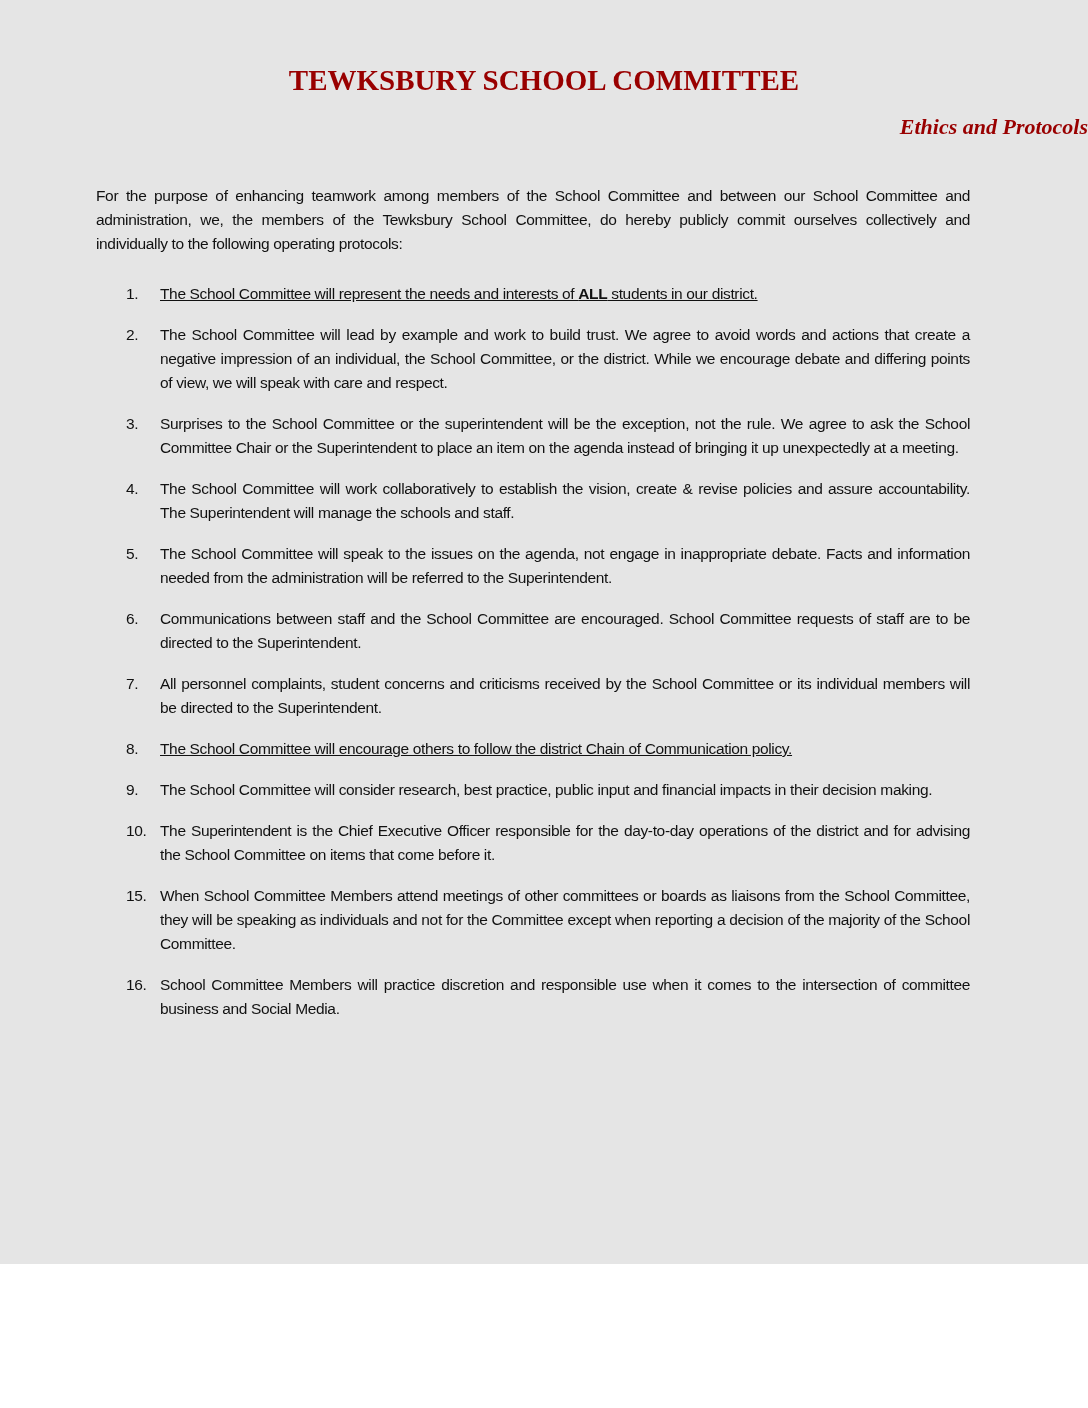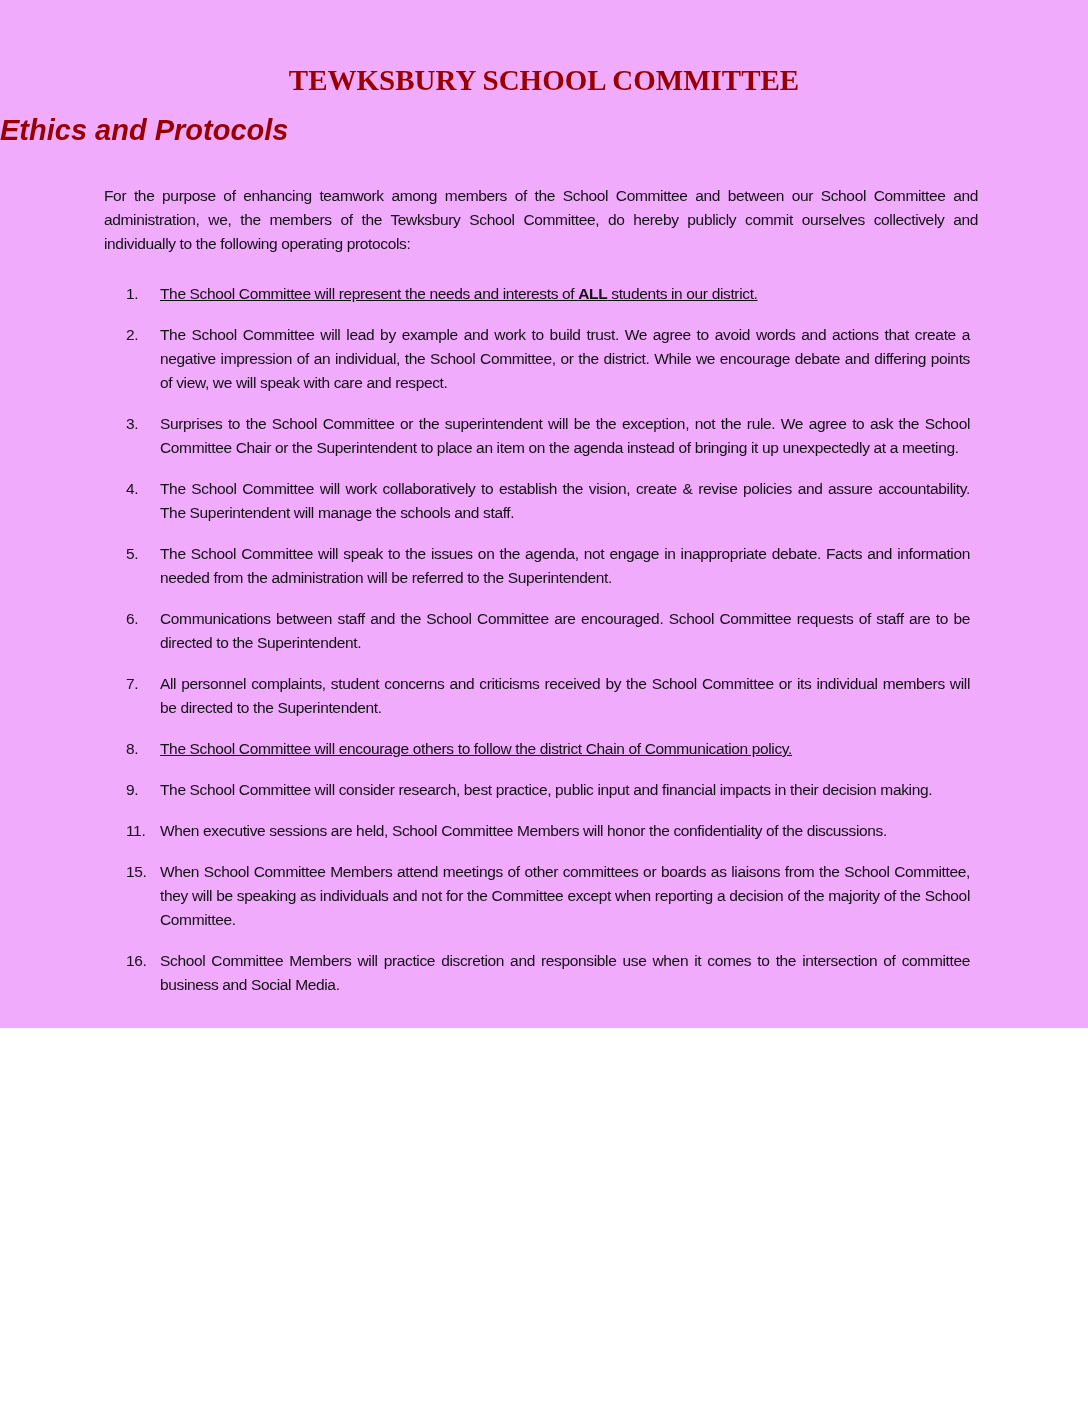"TEWKSBURY SCHOOL COMMITTEE" .page { background: #f0abfc -> #e5e5e5; height: 1028px -> 1264px }
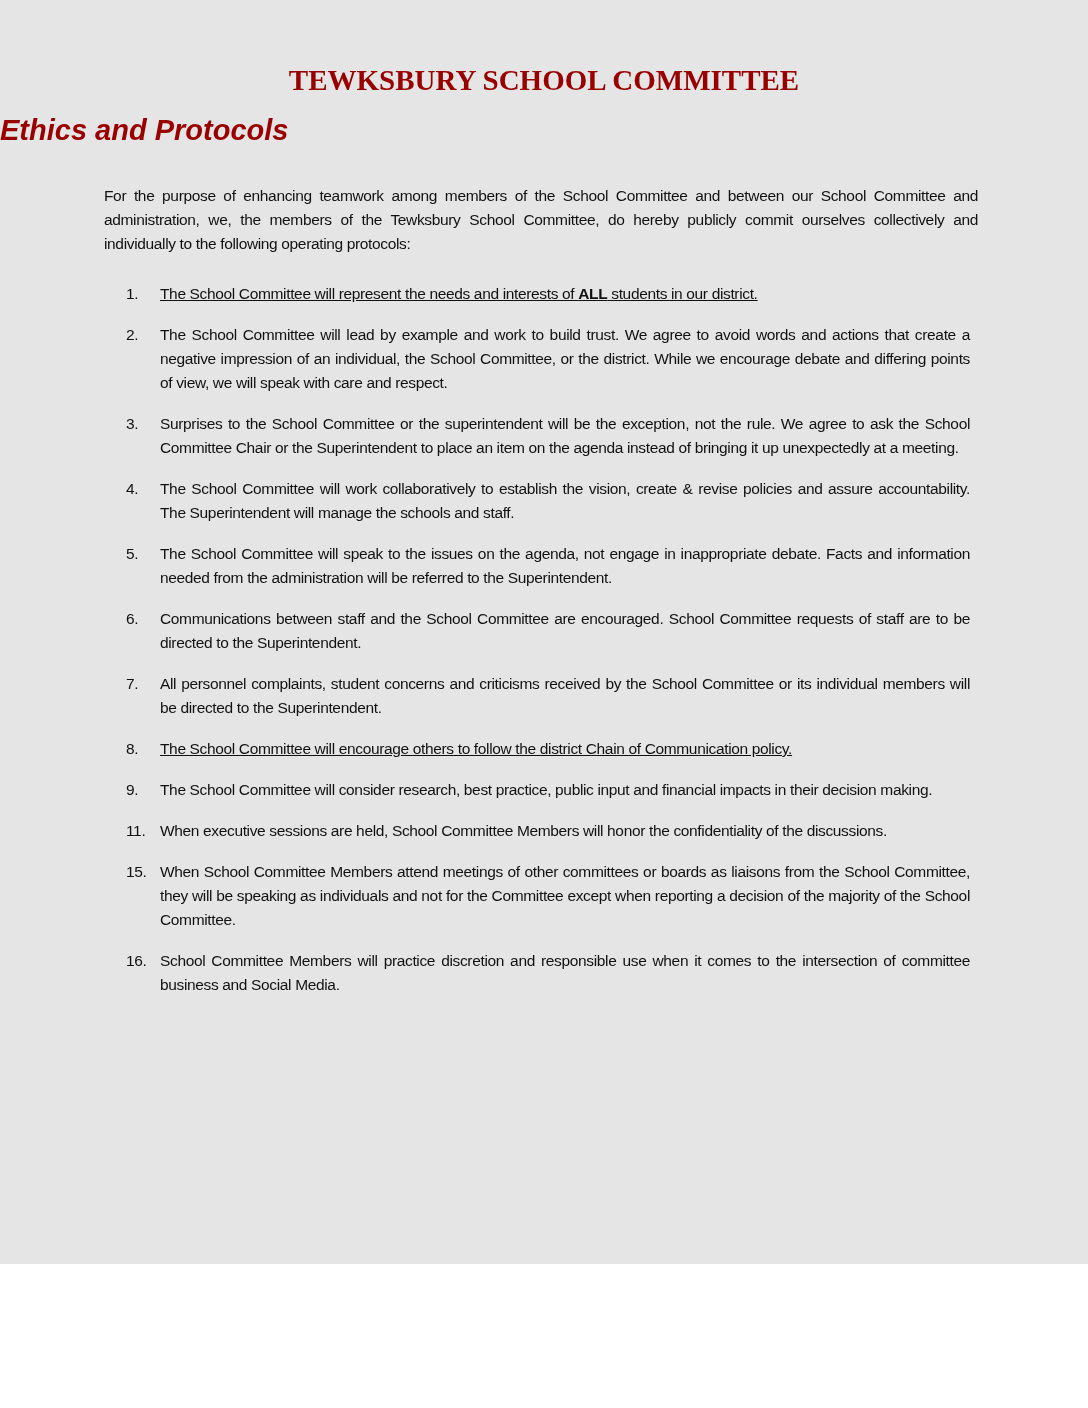"Ethics and Protocols" .subtitle { font-family: Liberation Sans, sans-serif -> Liberation Serif, serif; font-size: 29px -> 22px; text-align: left -> right }
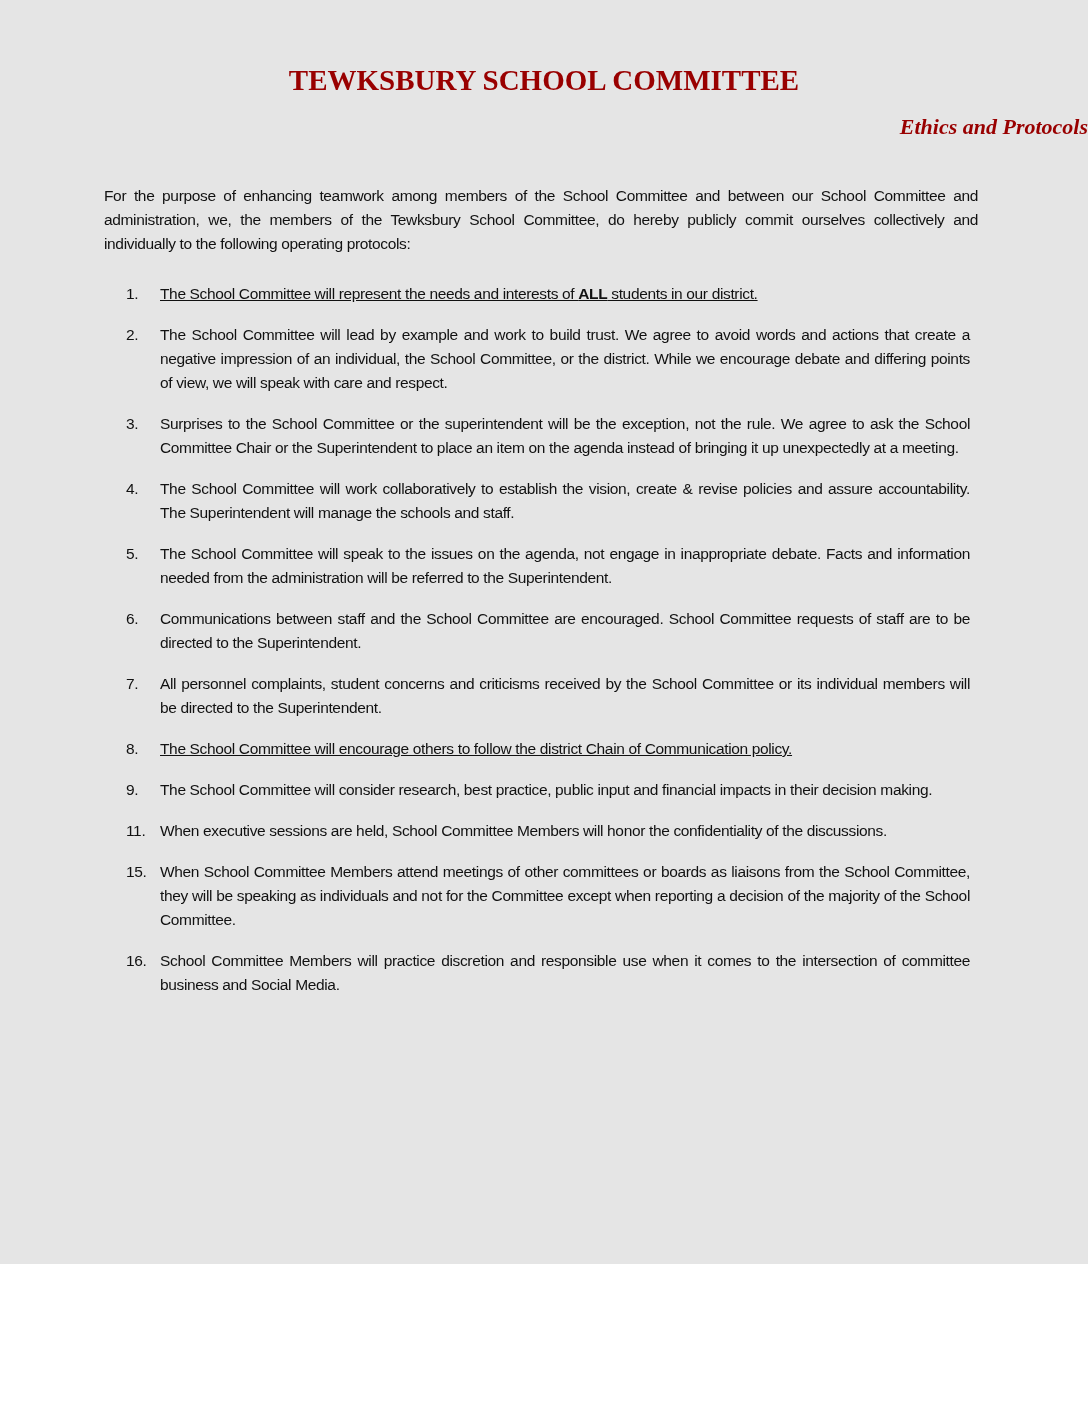"For the purpose of enhancing" .intro { left: 104px -> 96px }
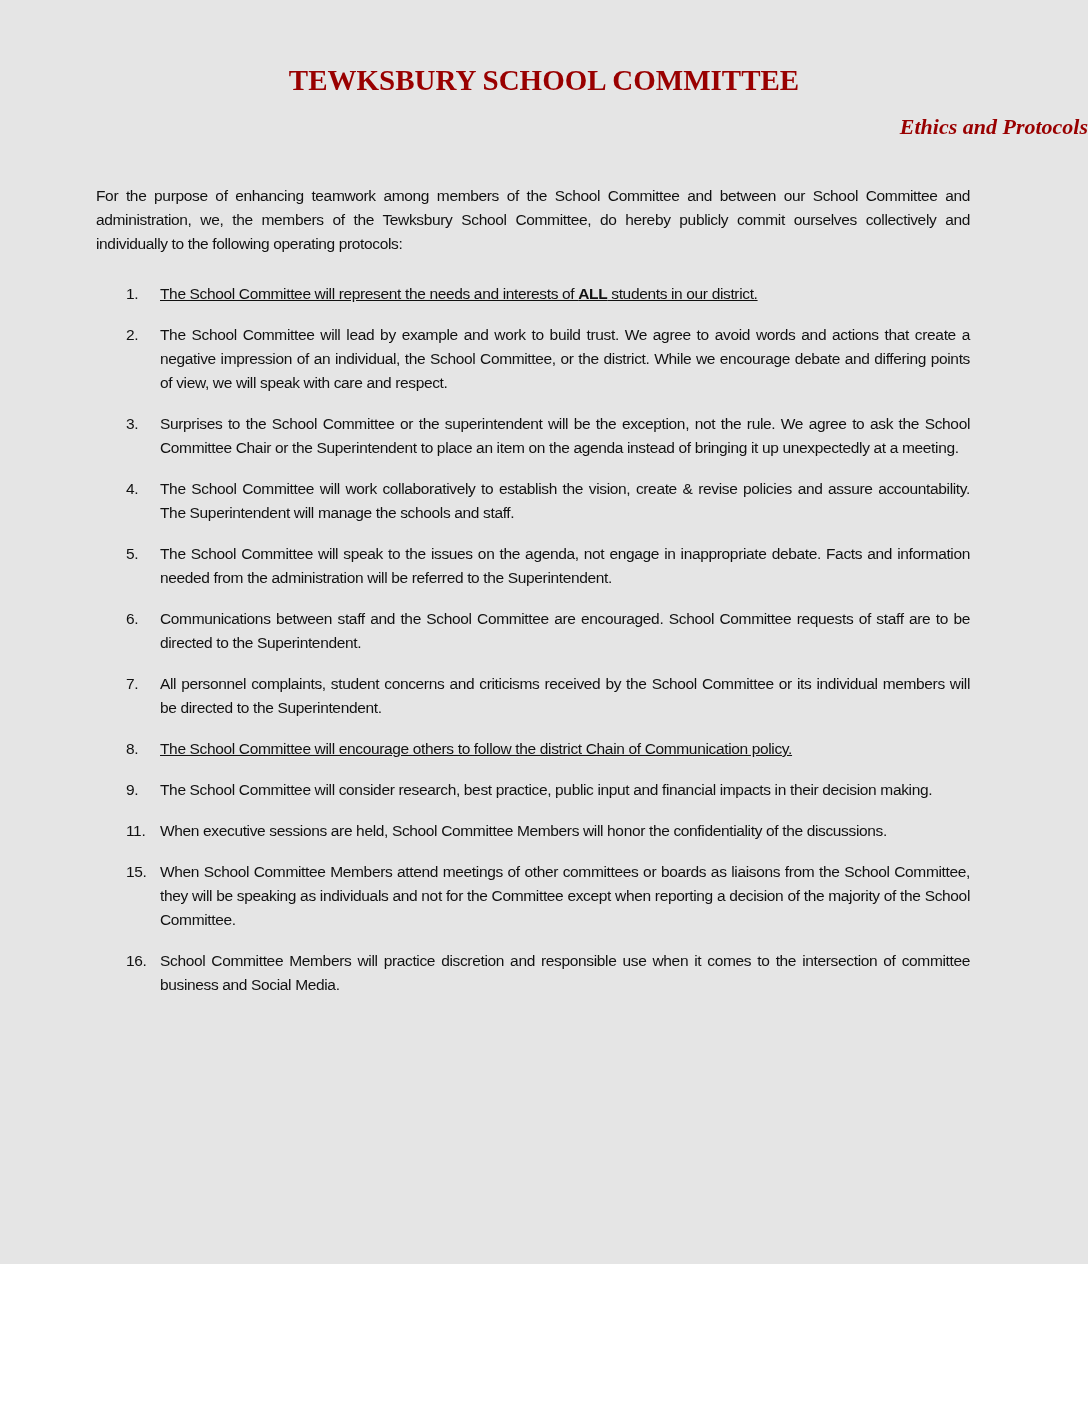"10." li.item { html: none -> <li> <span>10.</span> <span>The Superintendent is the Chief Executive Officer responsible for the day-to-day operations of the district and for advising the School Committee on items that come before it.</span> </li> }
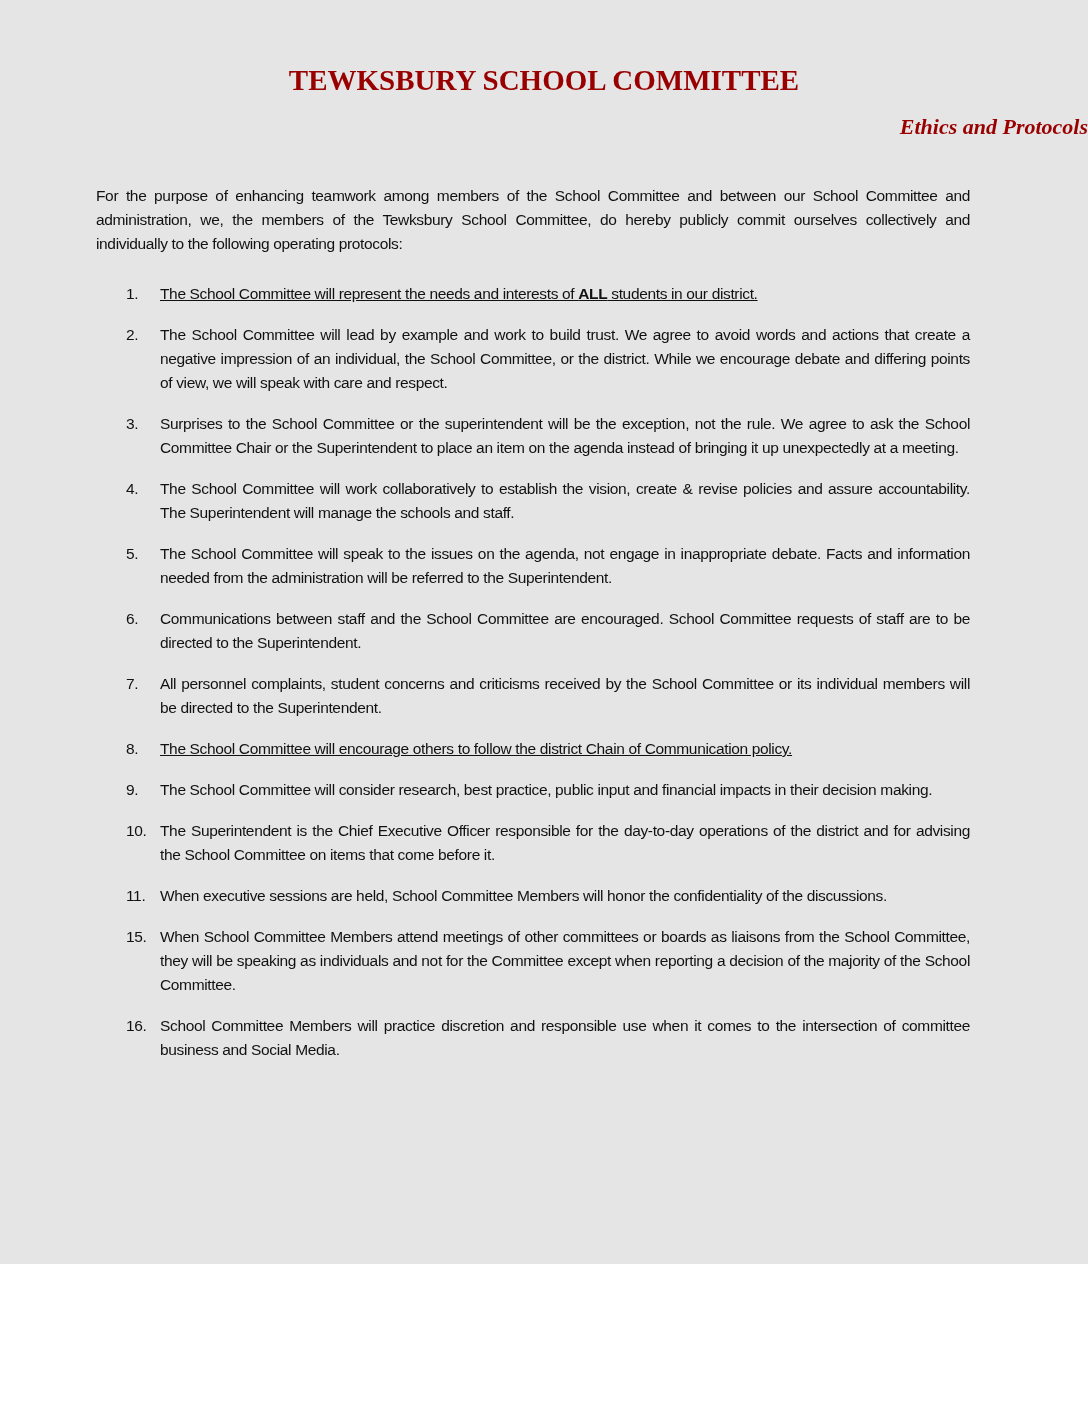"11." li.item { html: <li> <span>11.</span> <span>When executive sessions are held, School Committee Members will honor the confidentiality of the discussions.</span> </li> -> none }
